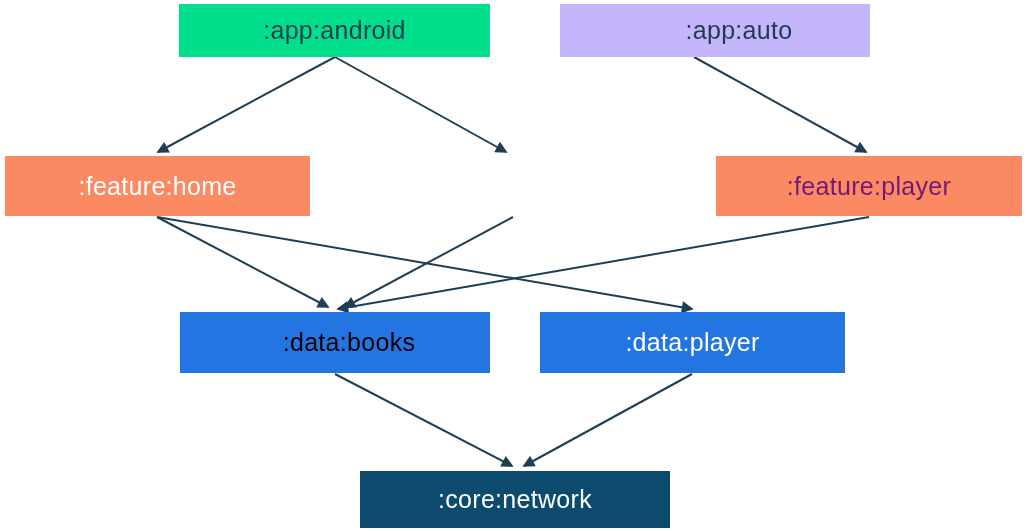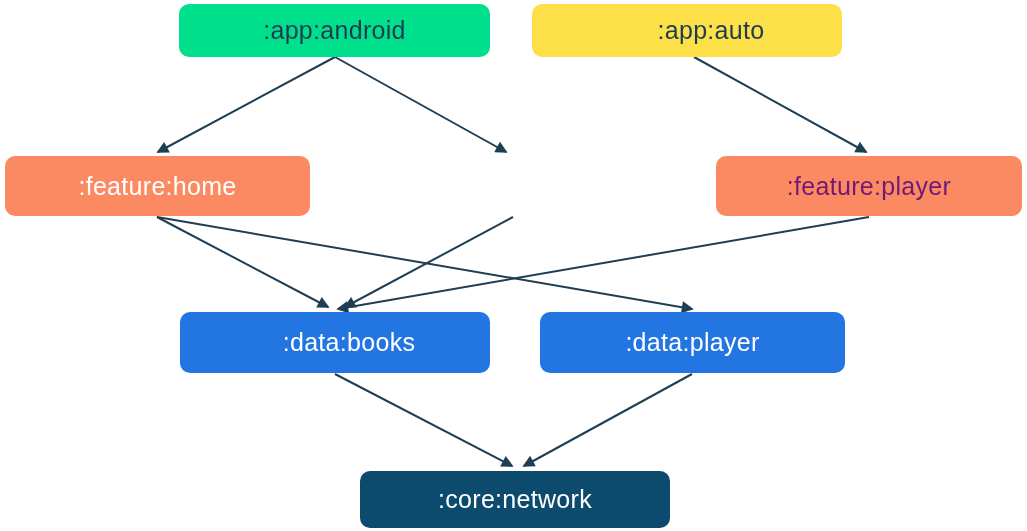":app:android" .node { border-radius: 10px -> 0 }
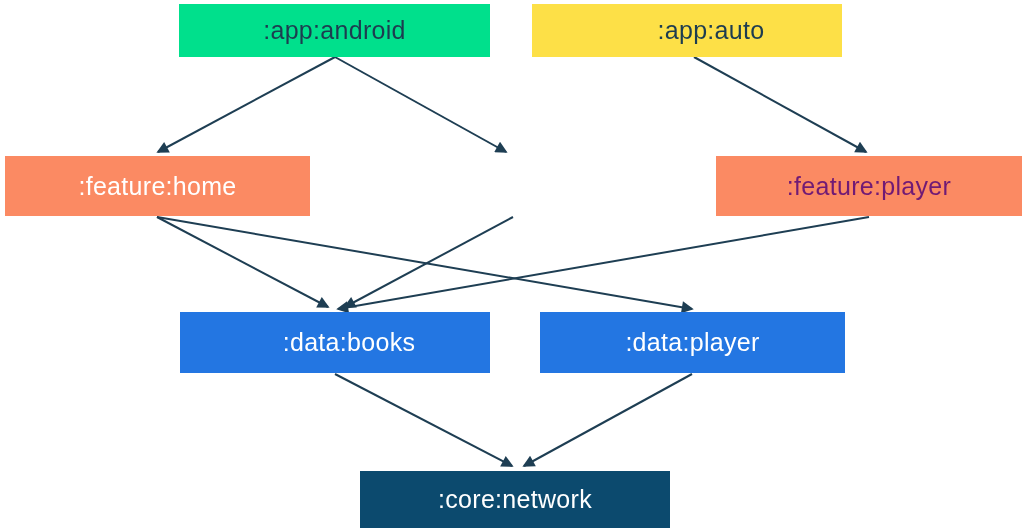":app:auto" div.node { background: #fde047 -> #c4b5fd; left: 532px -> 560px }
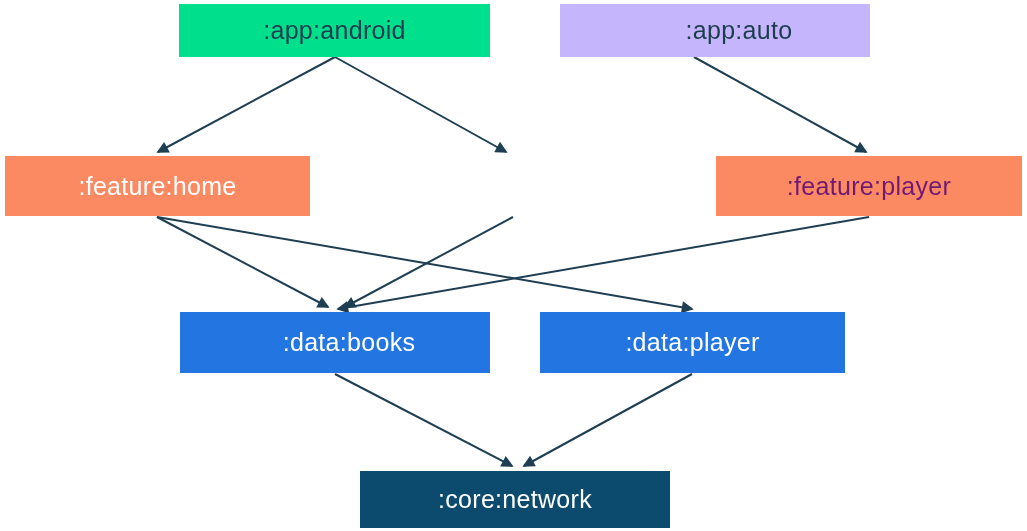":data:books" div.node { color: #ffffff -> #000000 }
